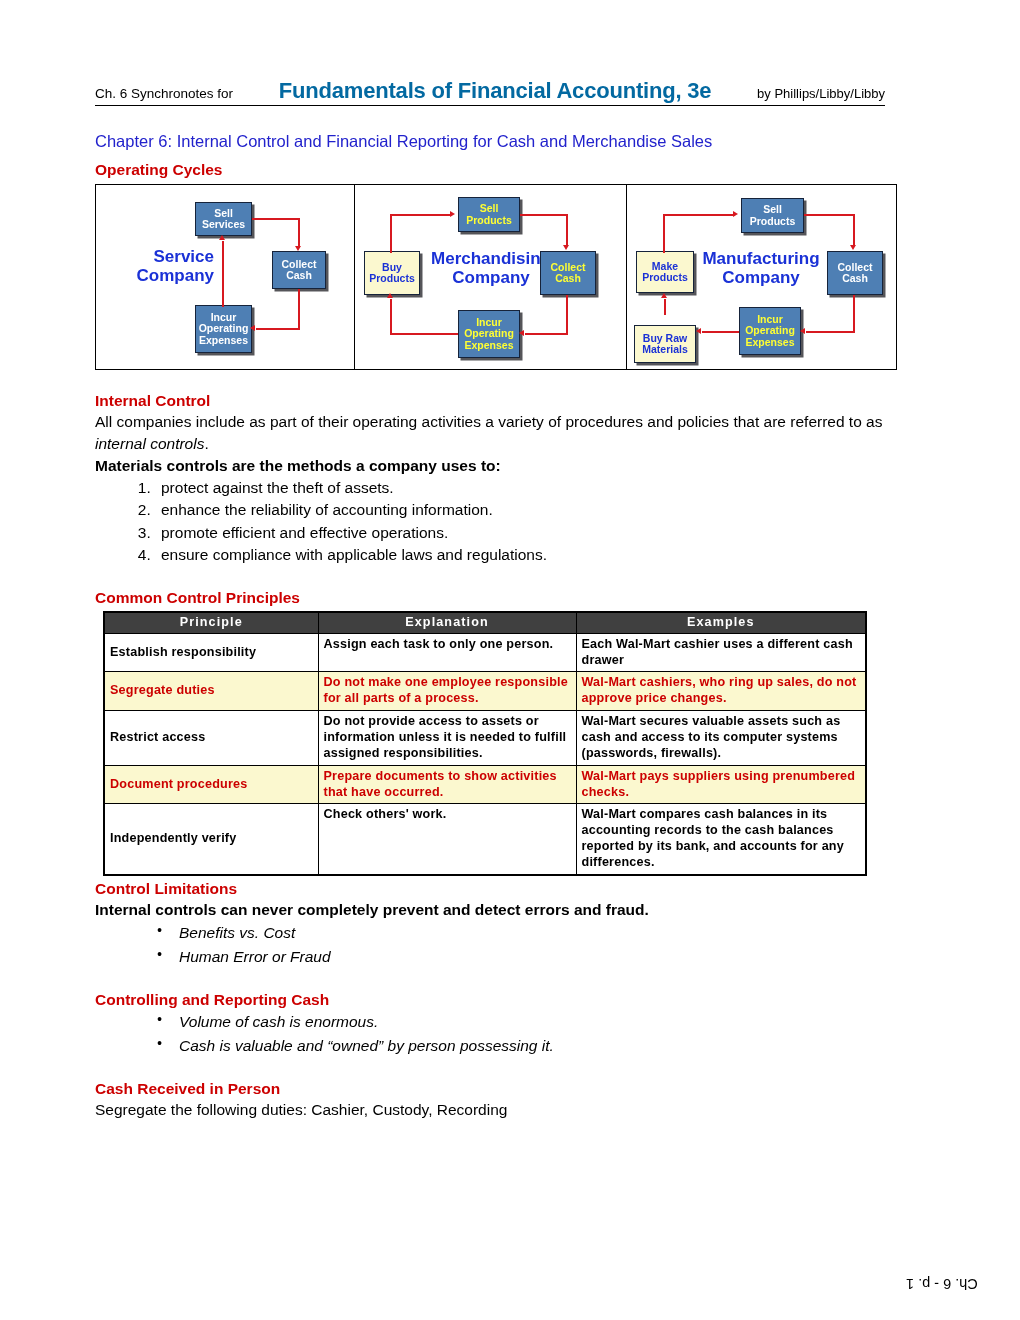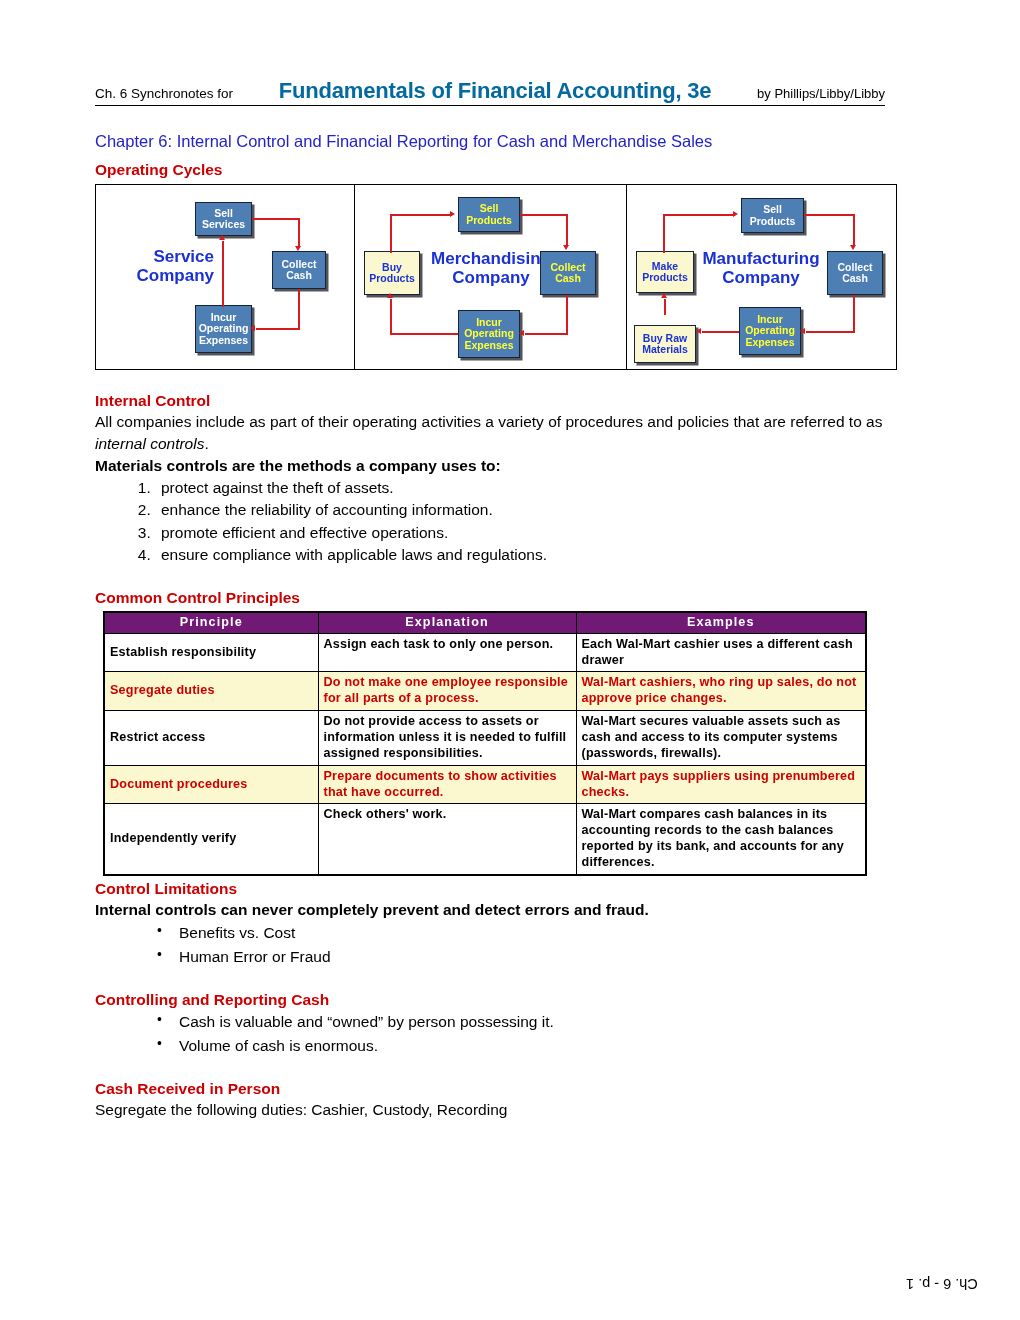"Principle" #principles-table th { background: #701a75 -> #404040 }
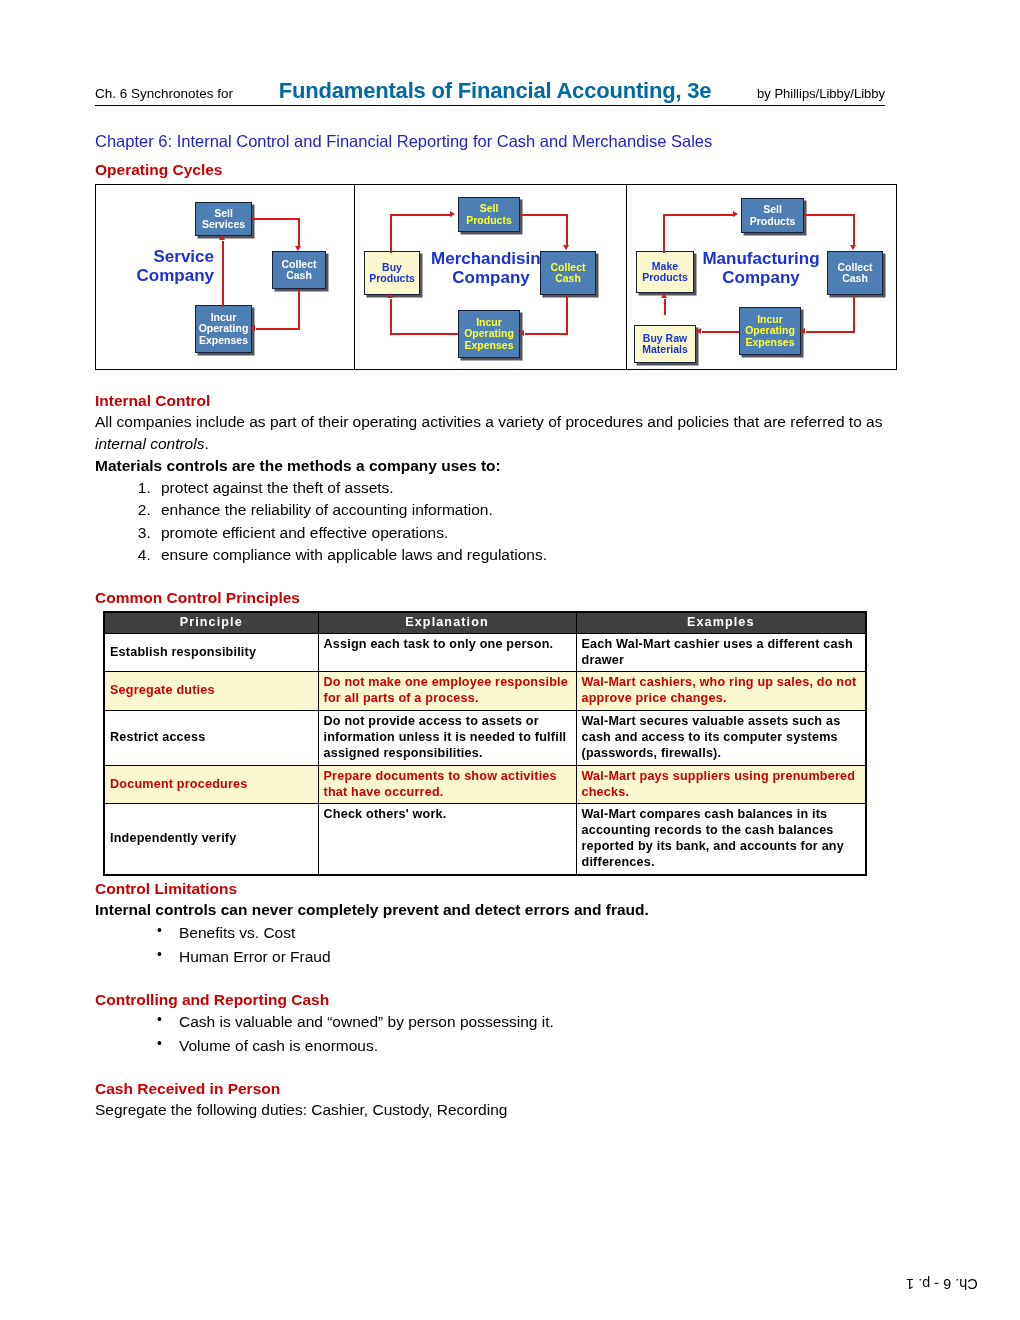"Benefits vs. Cost" ul.bullets li { font-style: none -> italic }
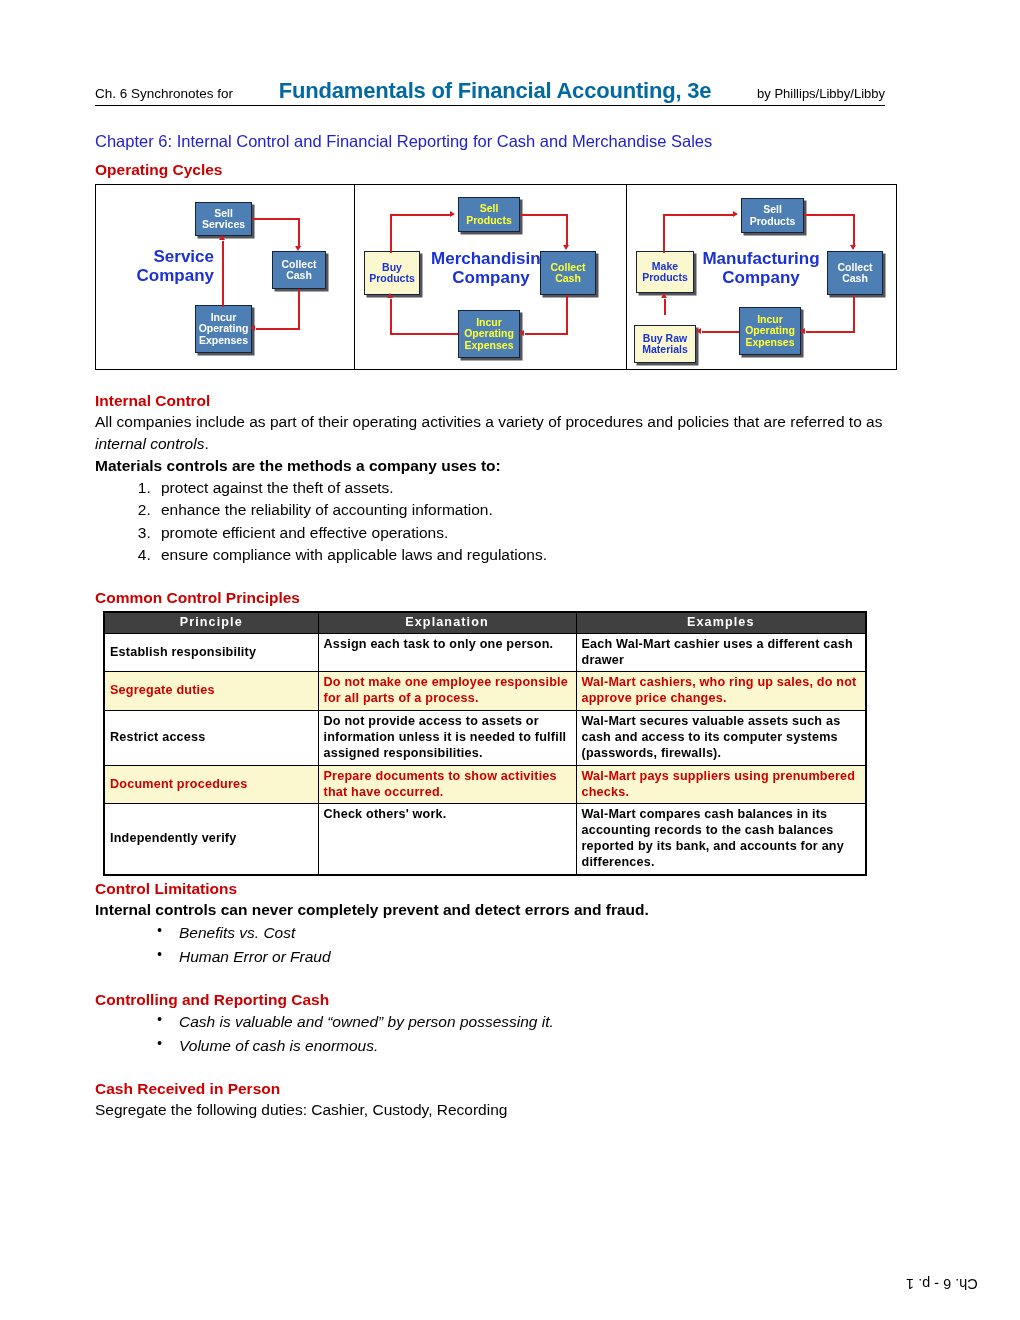"Cash is valuable and “owned”" li { order: before "Volume of cash is enormous." -> after "Volume of cash is enormous." }
